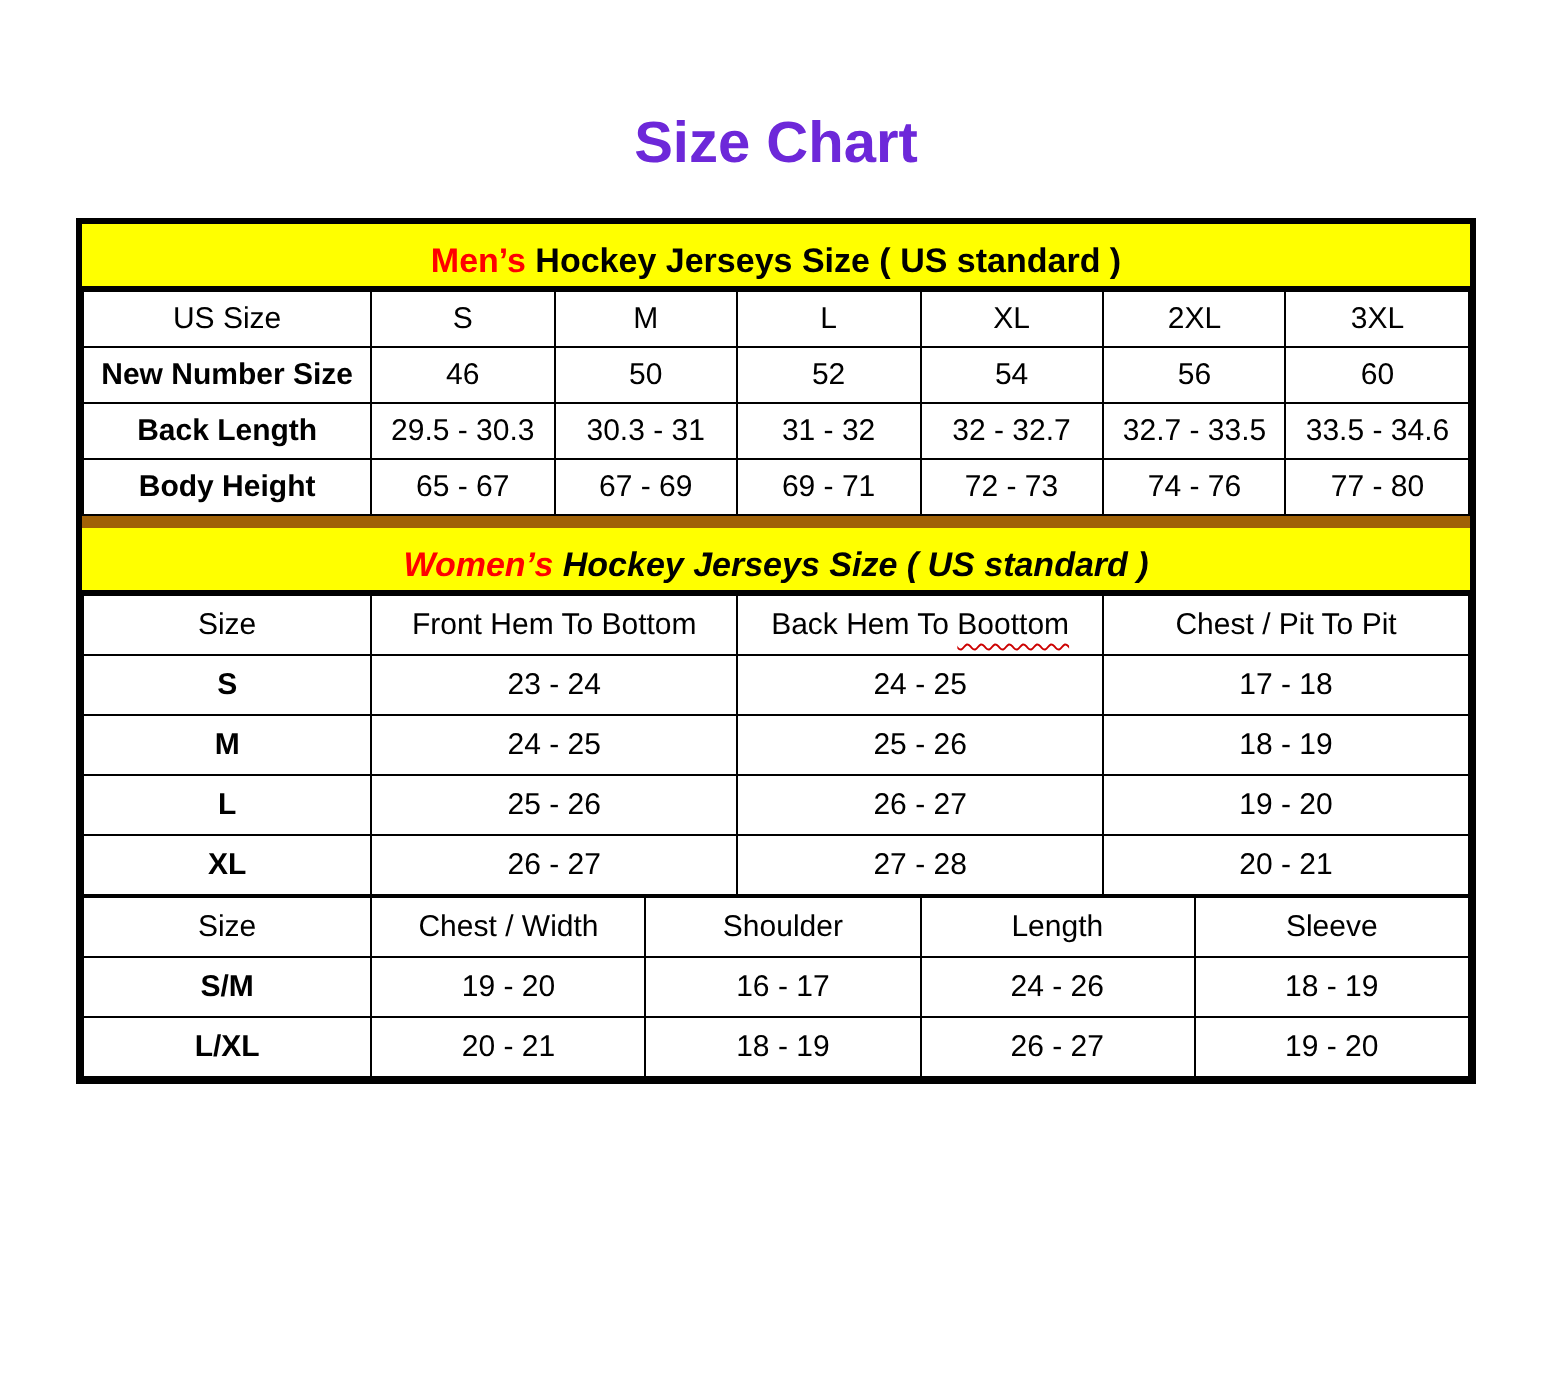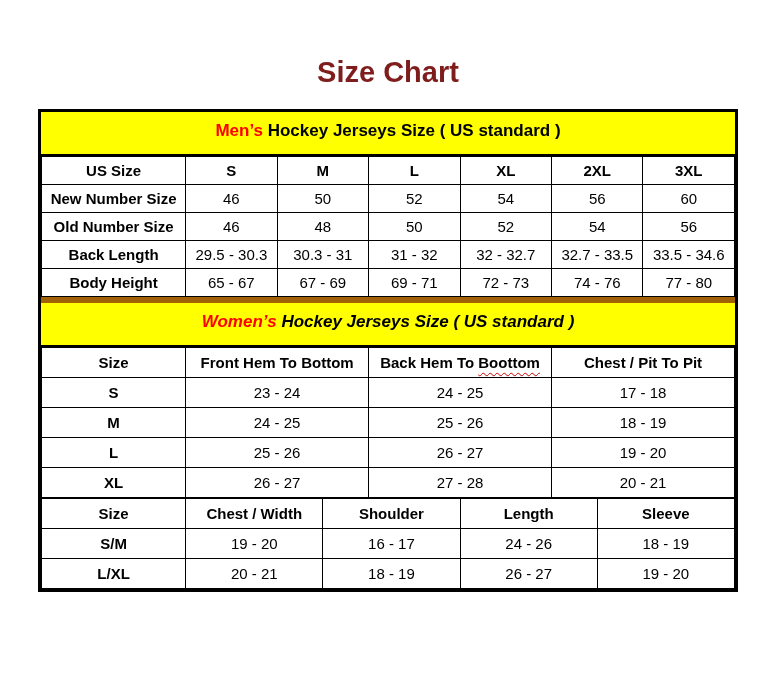"Size Chart" h1.page-title { color: #7f1d1d -> #6d28d9 }
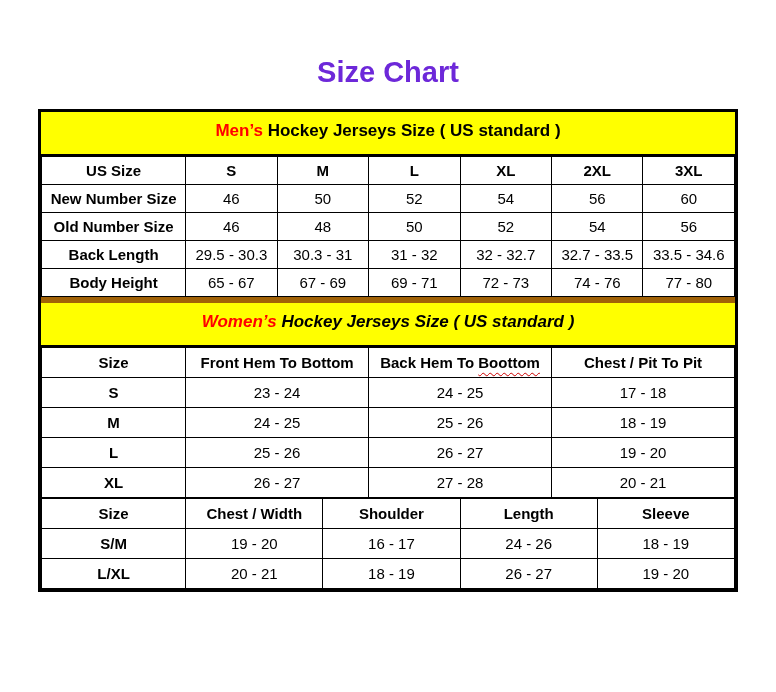"Men’s Hockey Jerseys Size (" .band { padding: 9px 0 13px 0 -> 9px 0 2px 0 }
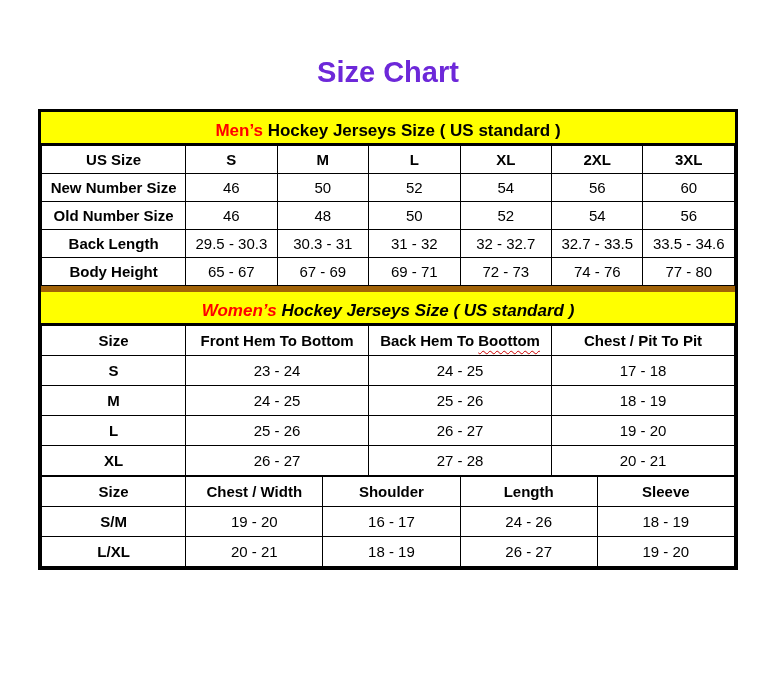"US Size" table.size-table thead th { font-weight: bold -> normal }
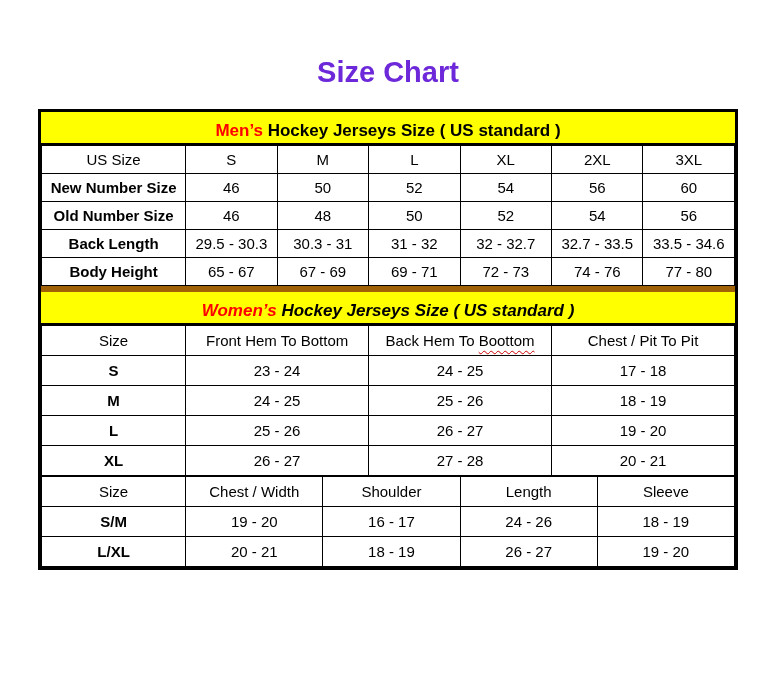"Old Number Size" tr { html: <tr> <td>Old Number Size</td> <td>46</td> <td>48</td> <td>50</td> <td>52</td> <td>54</td> <td>56</td> </tr> -> none }
